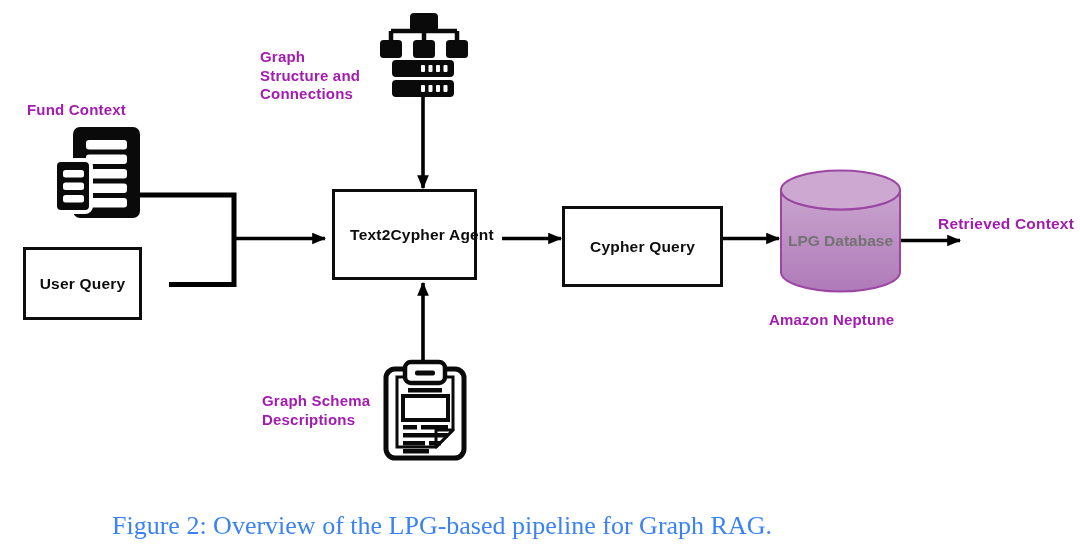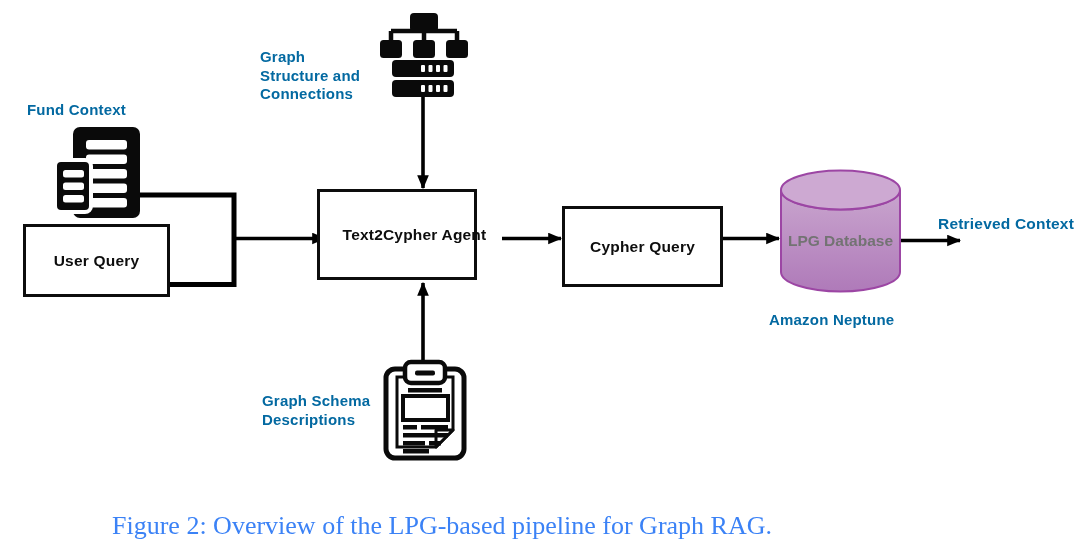"Graph" .ann { color: #0369a1 -> #a21caf }
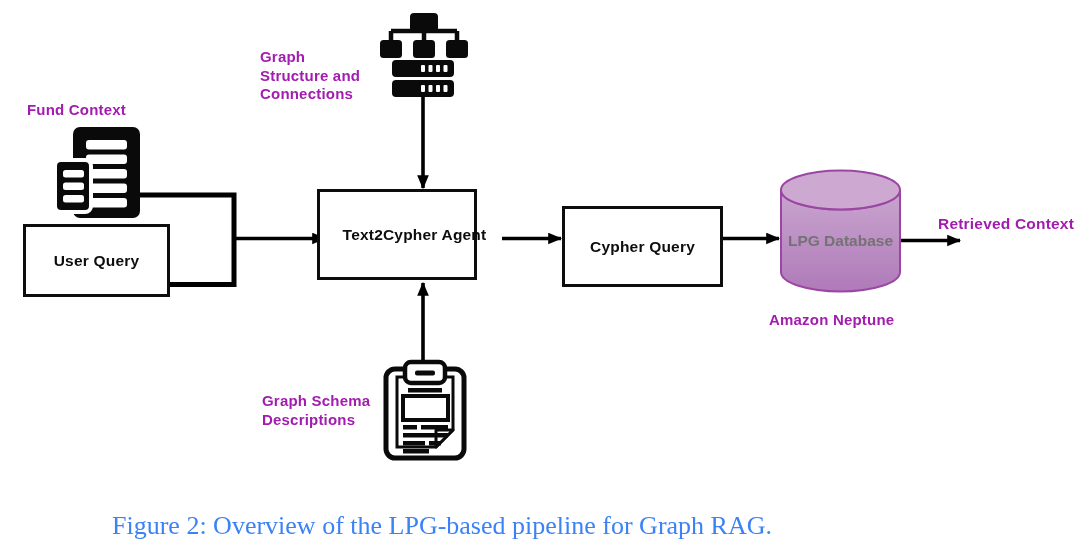"Text2Cypher Agent" div.node-box { left: 317px -> 332px; width: 160px -> 145px }
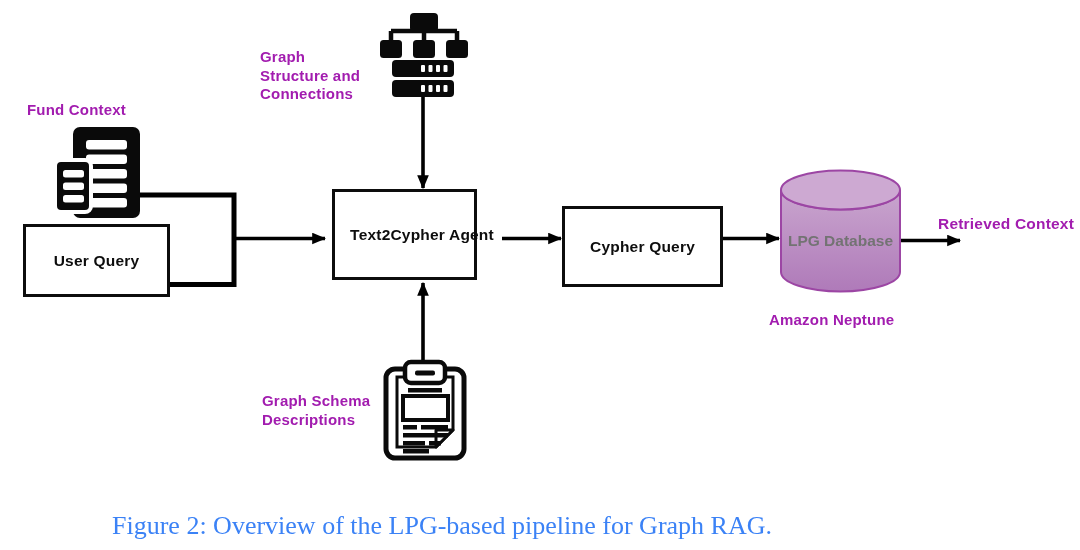"User Query" div.node-box { top: 224px -> 247px; width: 147px -> 119px }
